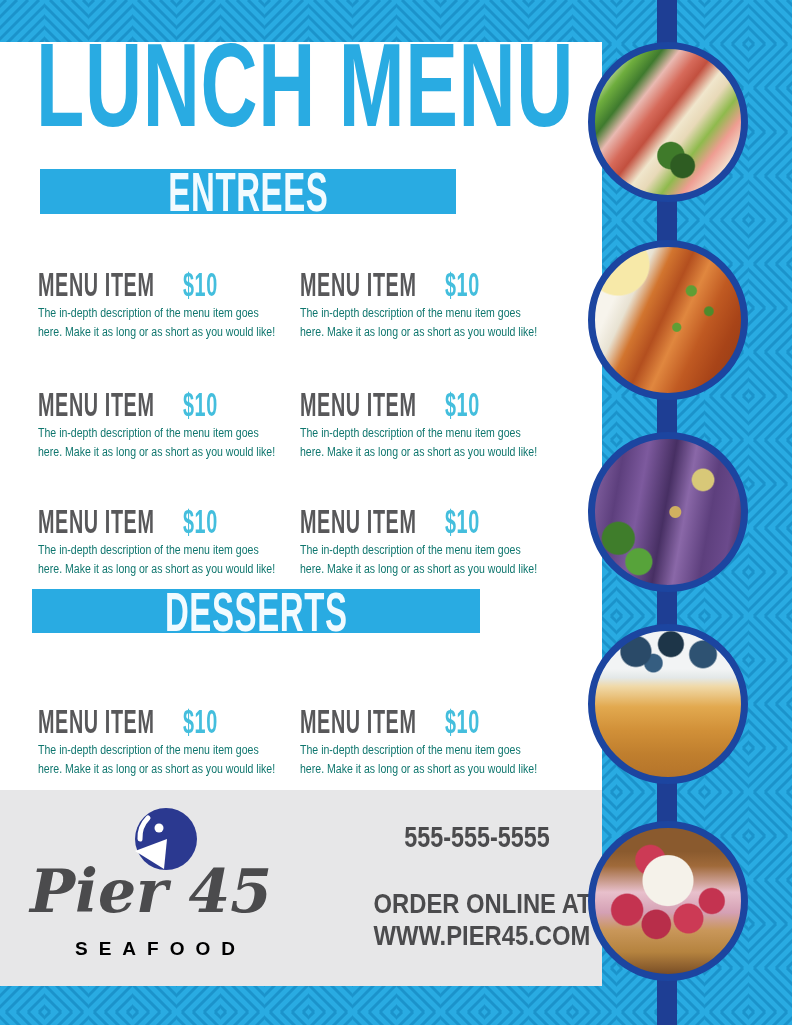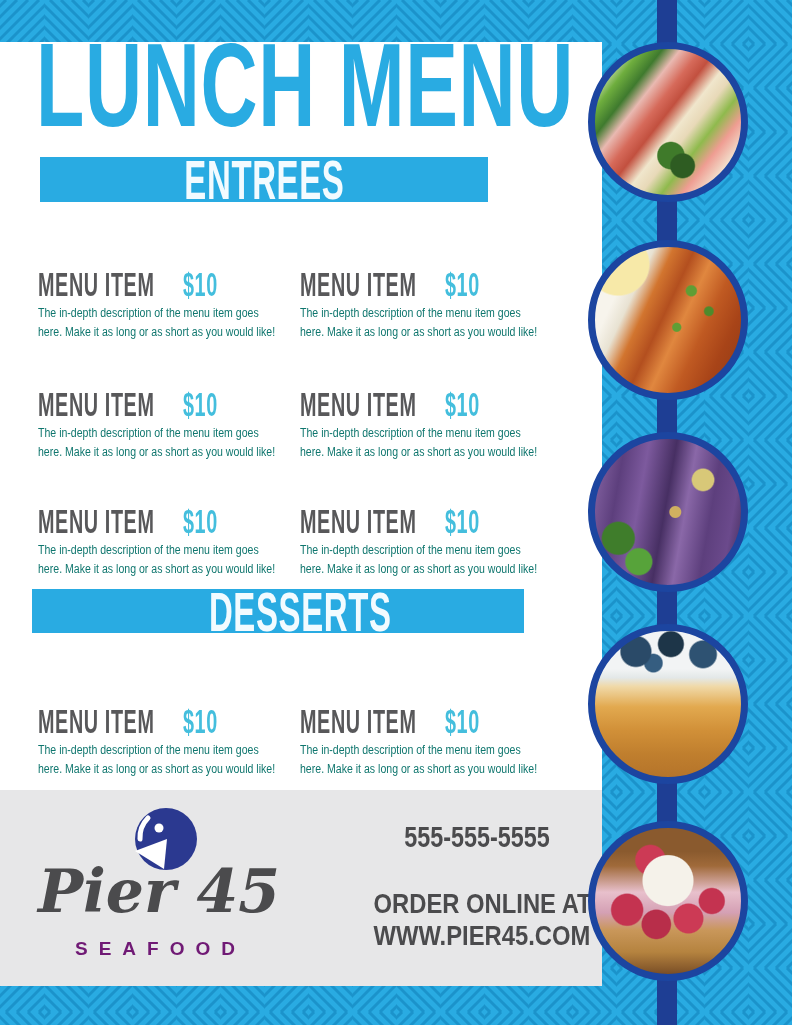"ENTREES" .bar-entrees { top: 157px -> 169px; width: 448px -> 416px }
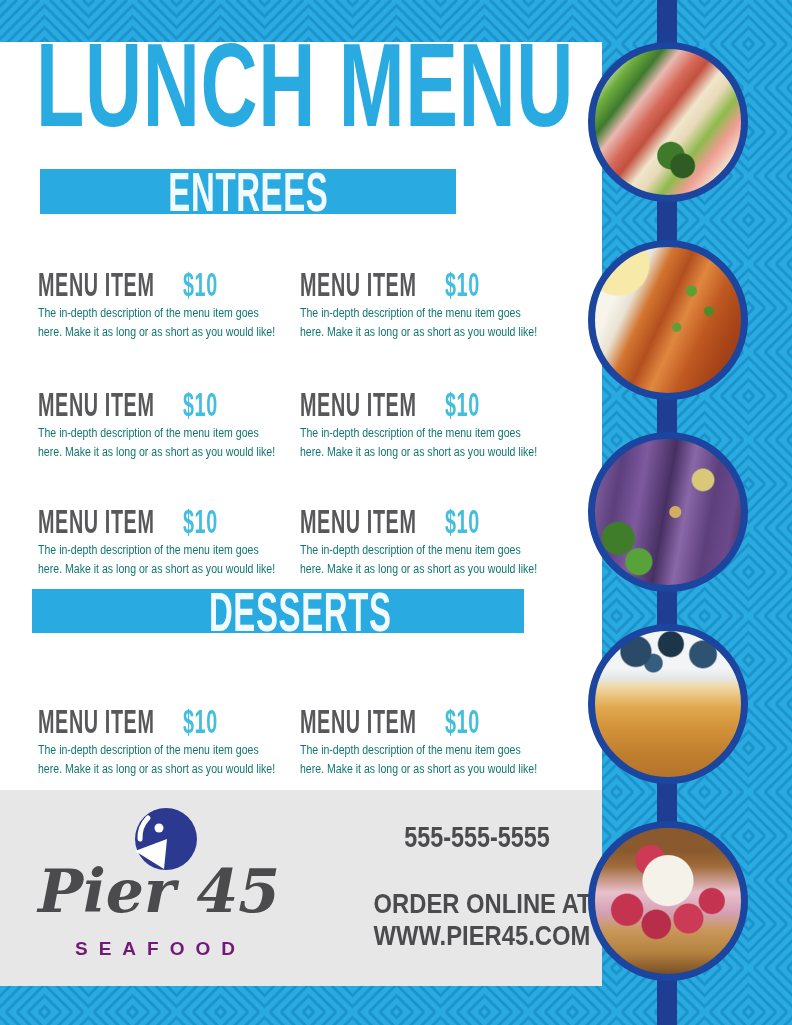"DESSERTS" .bar-desserts { padding-left: 44px -> none }
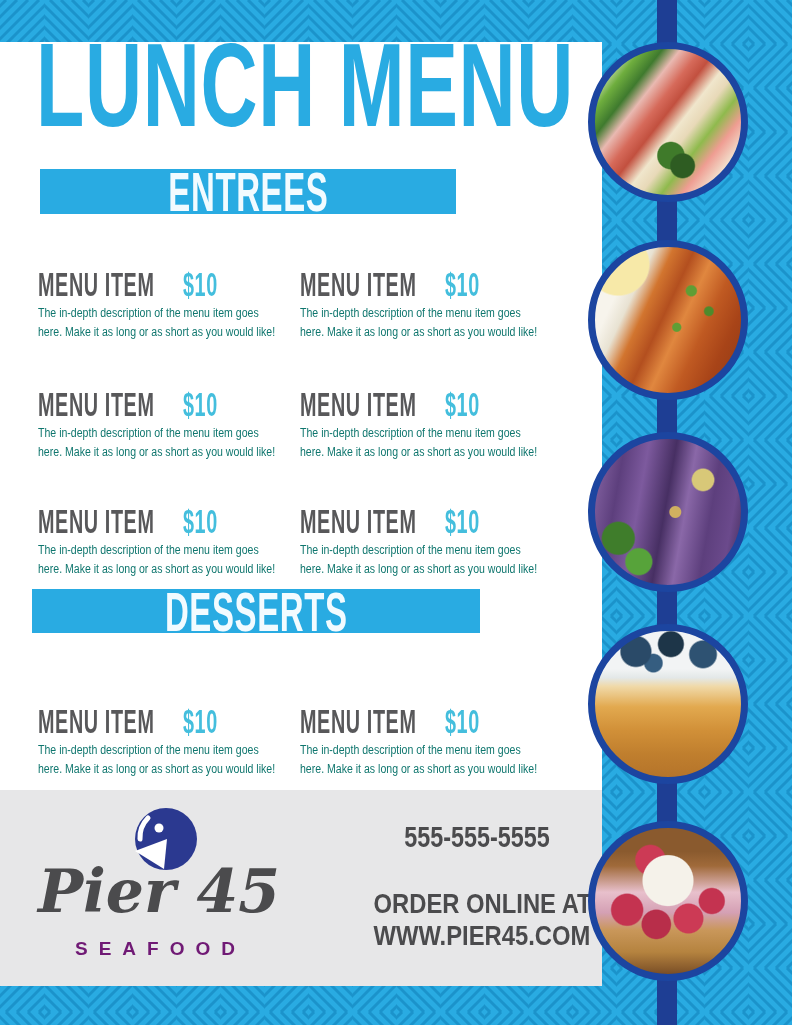"Pier 45" .brand-script { text-align: right -> left }
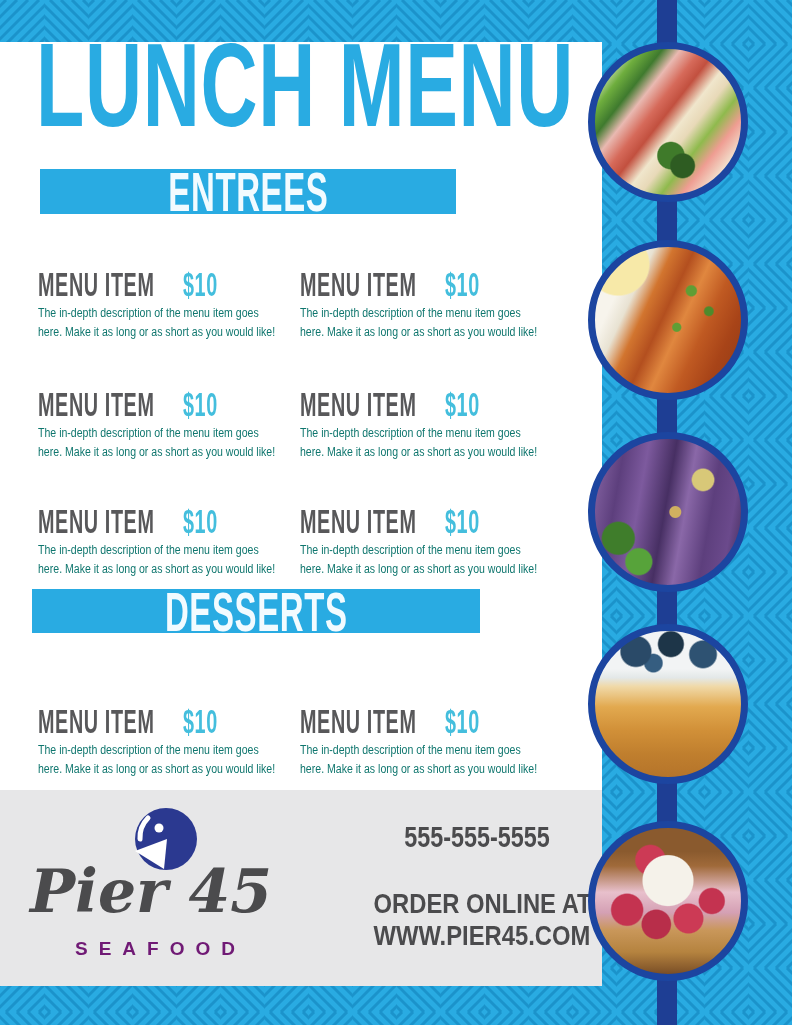"SEAFOOD" .brand-tag { color: #701a75 -> #000000 }
